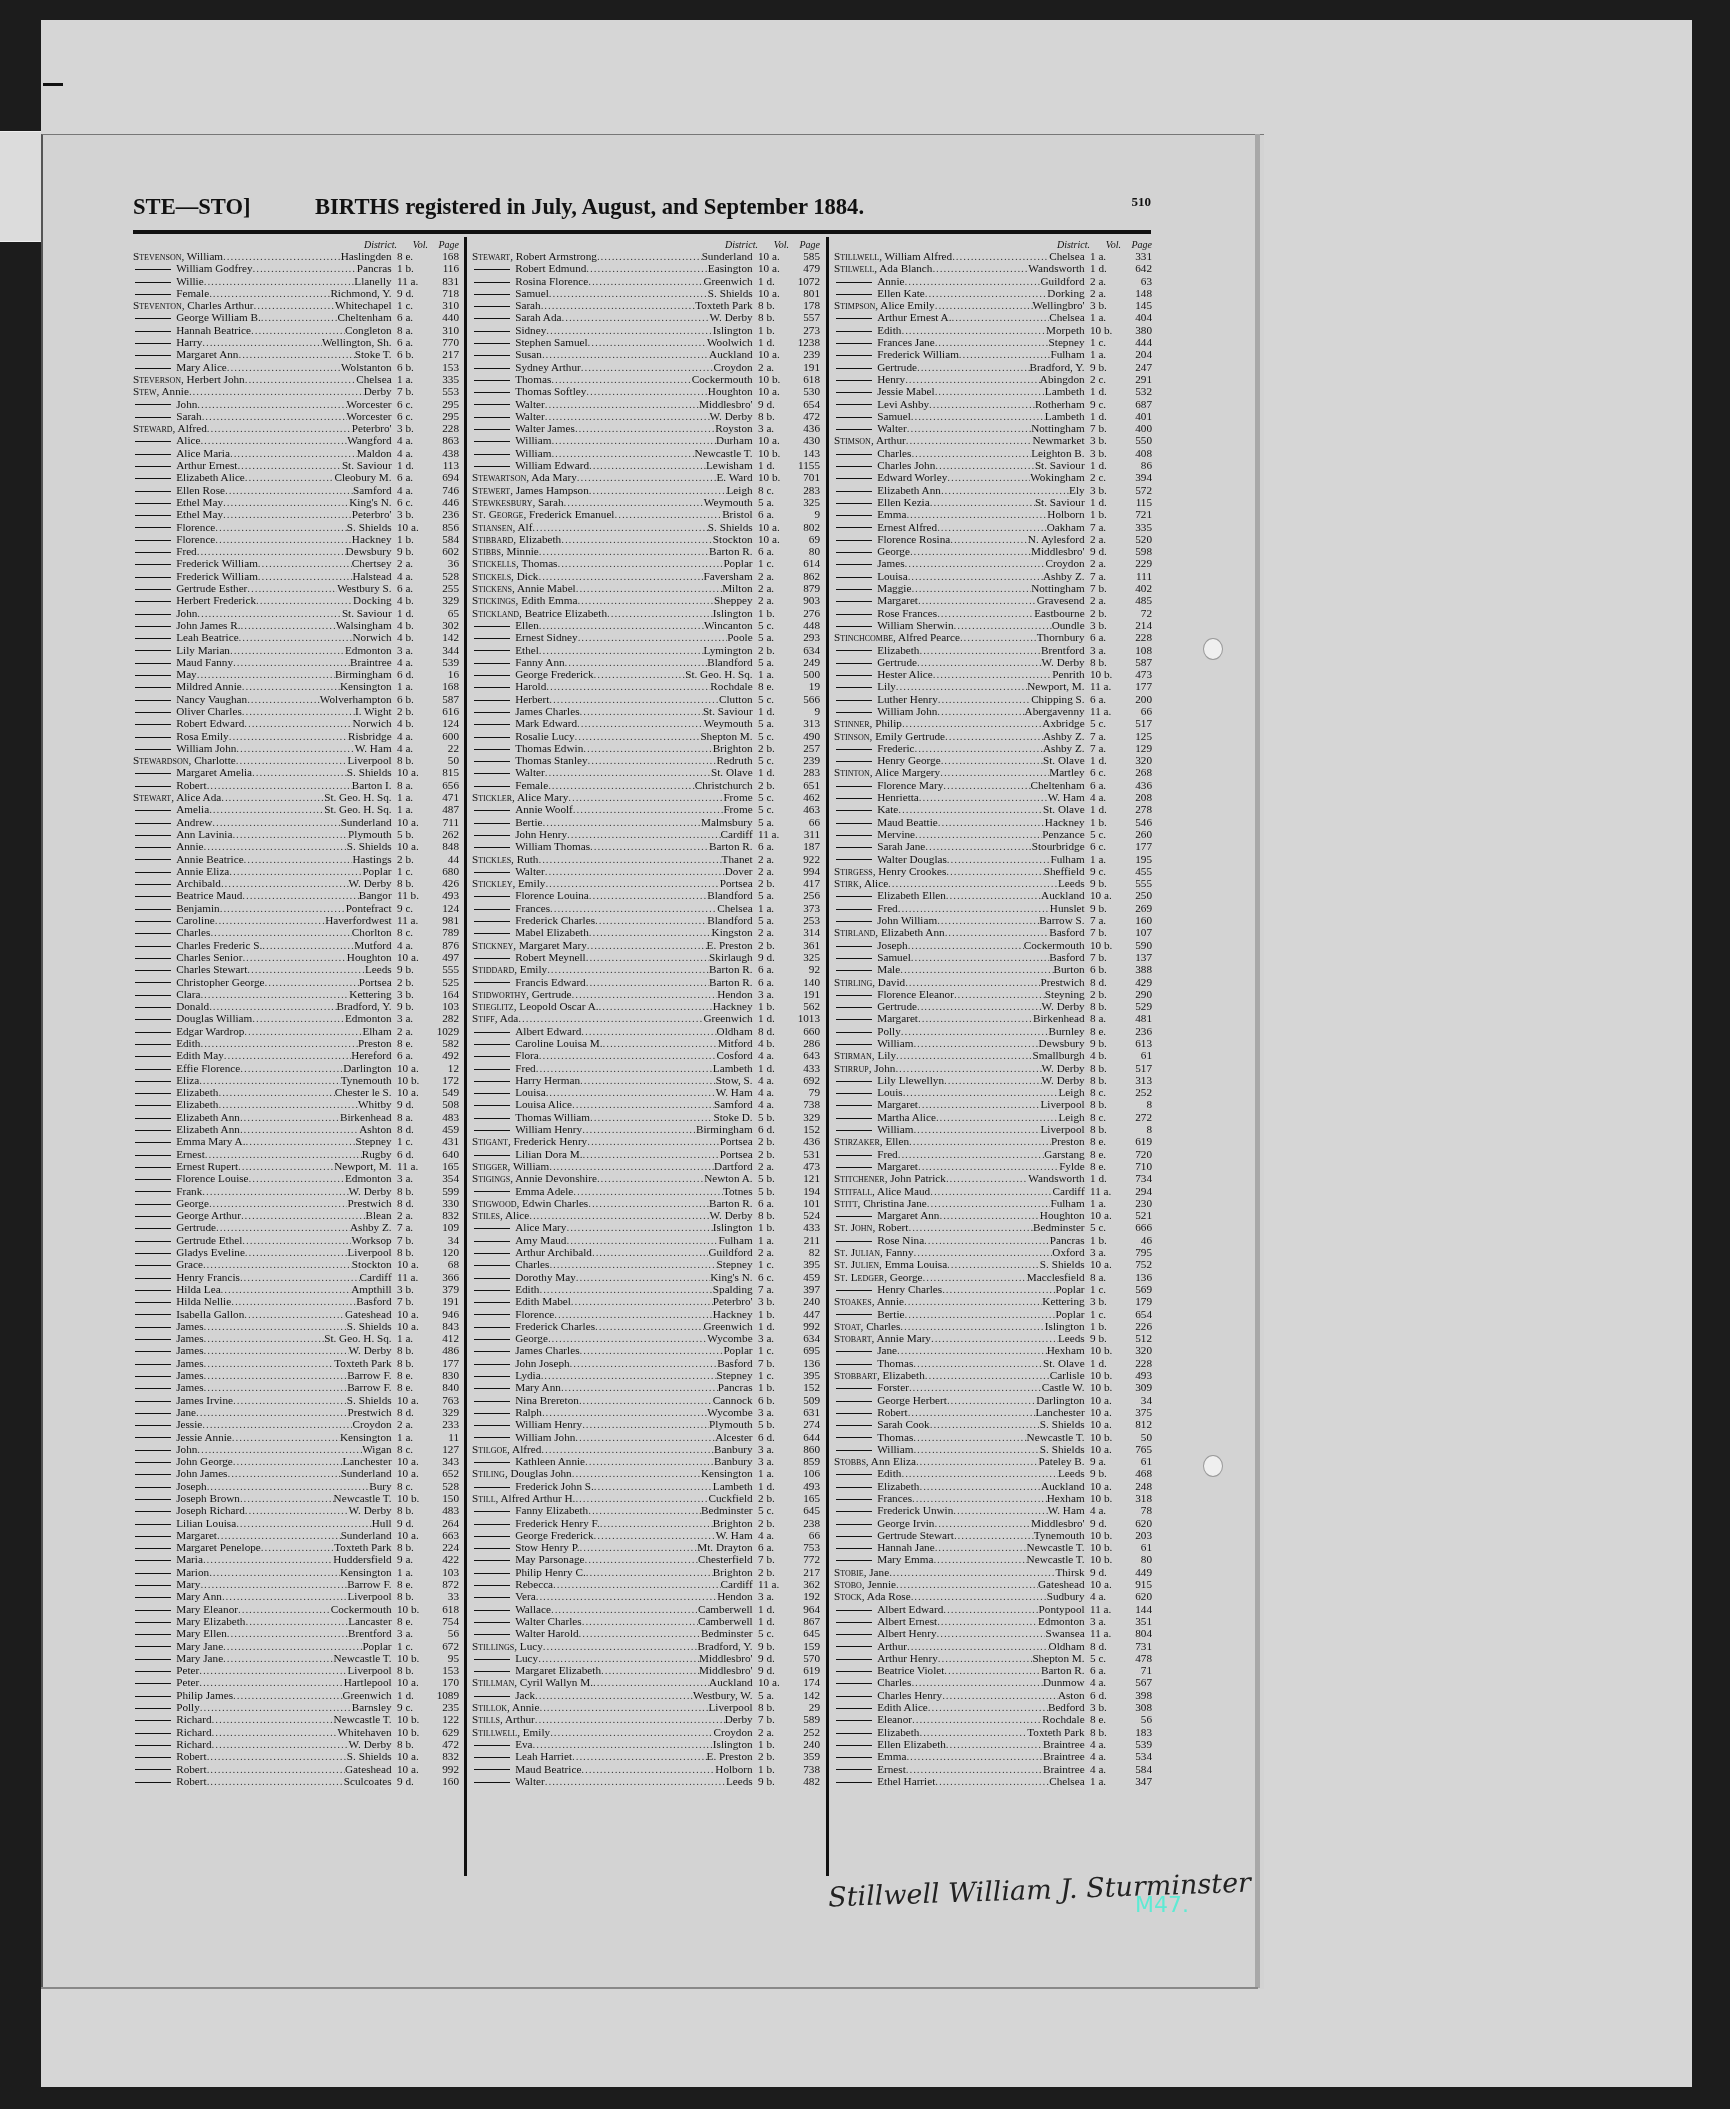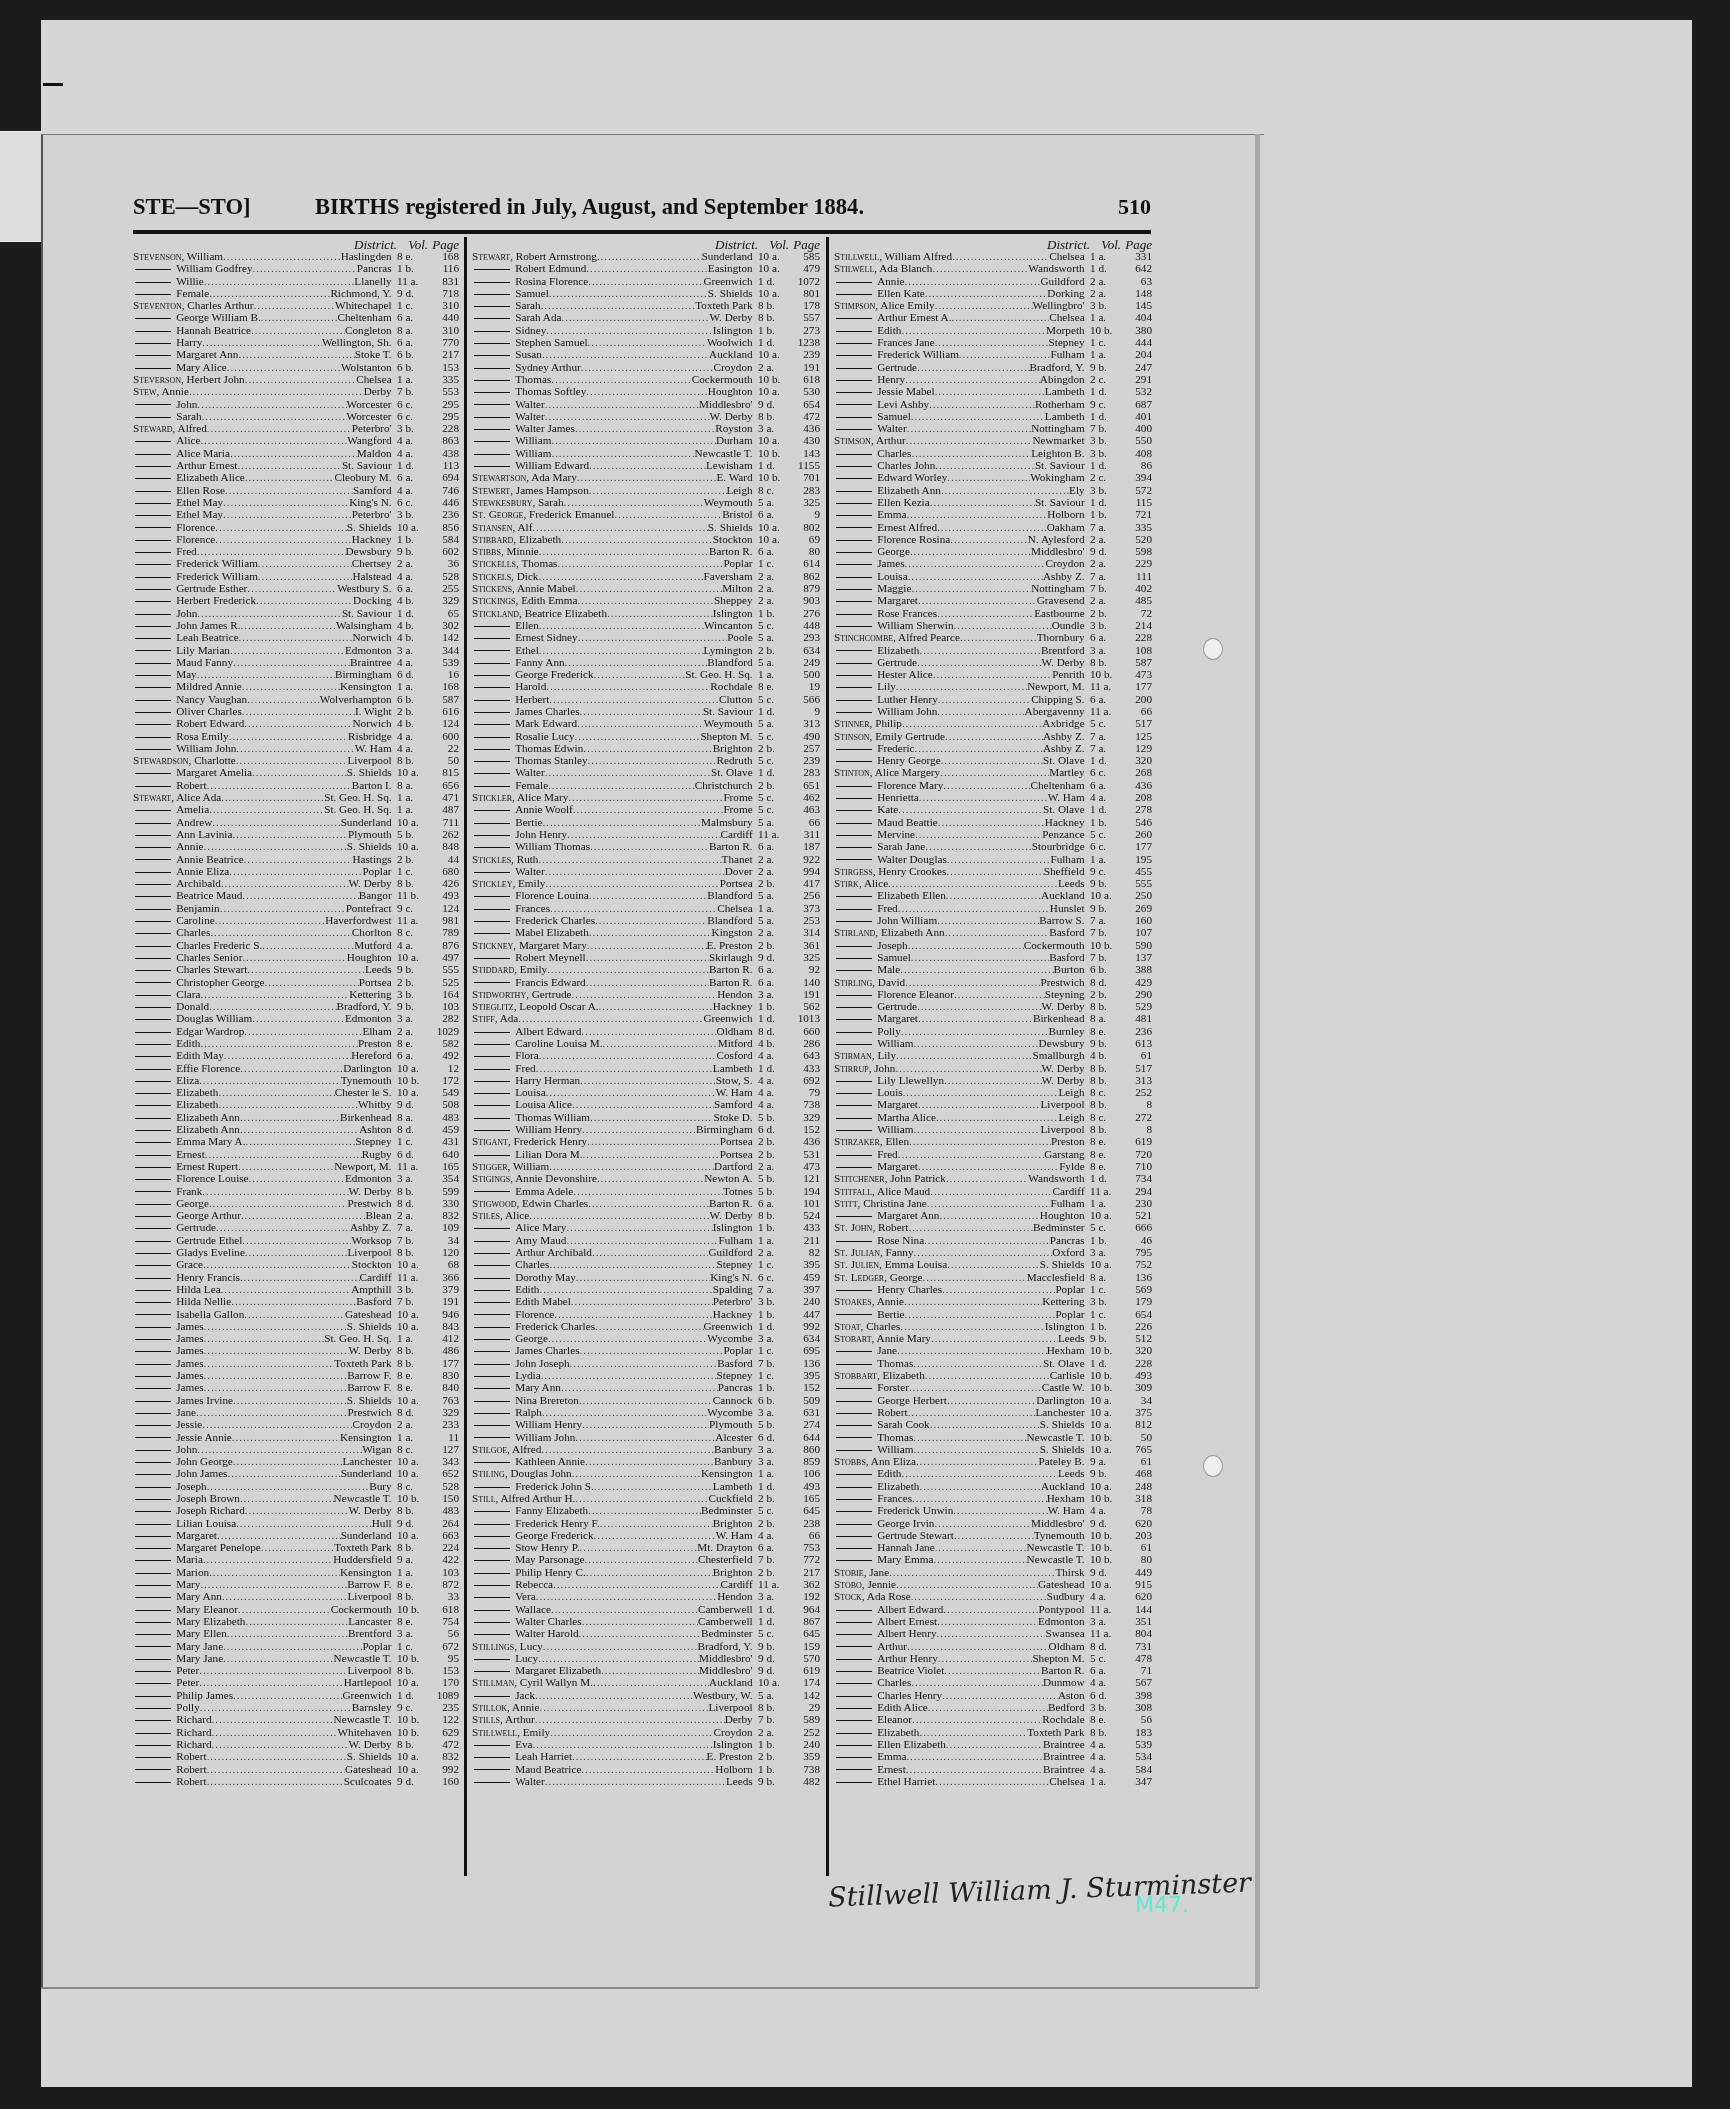"510" .hdr .pg { font-size: 22px -> 13px }
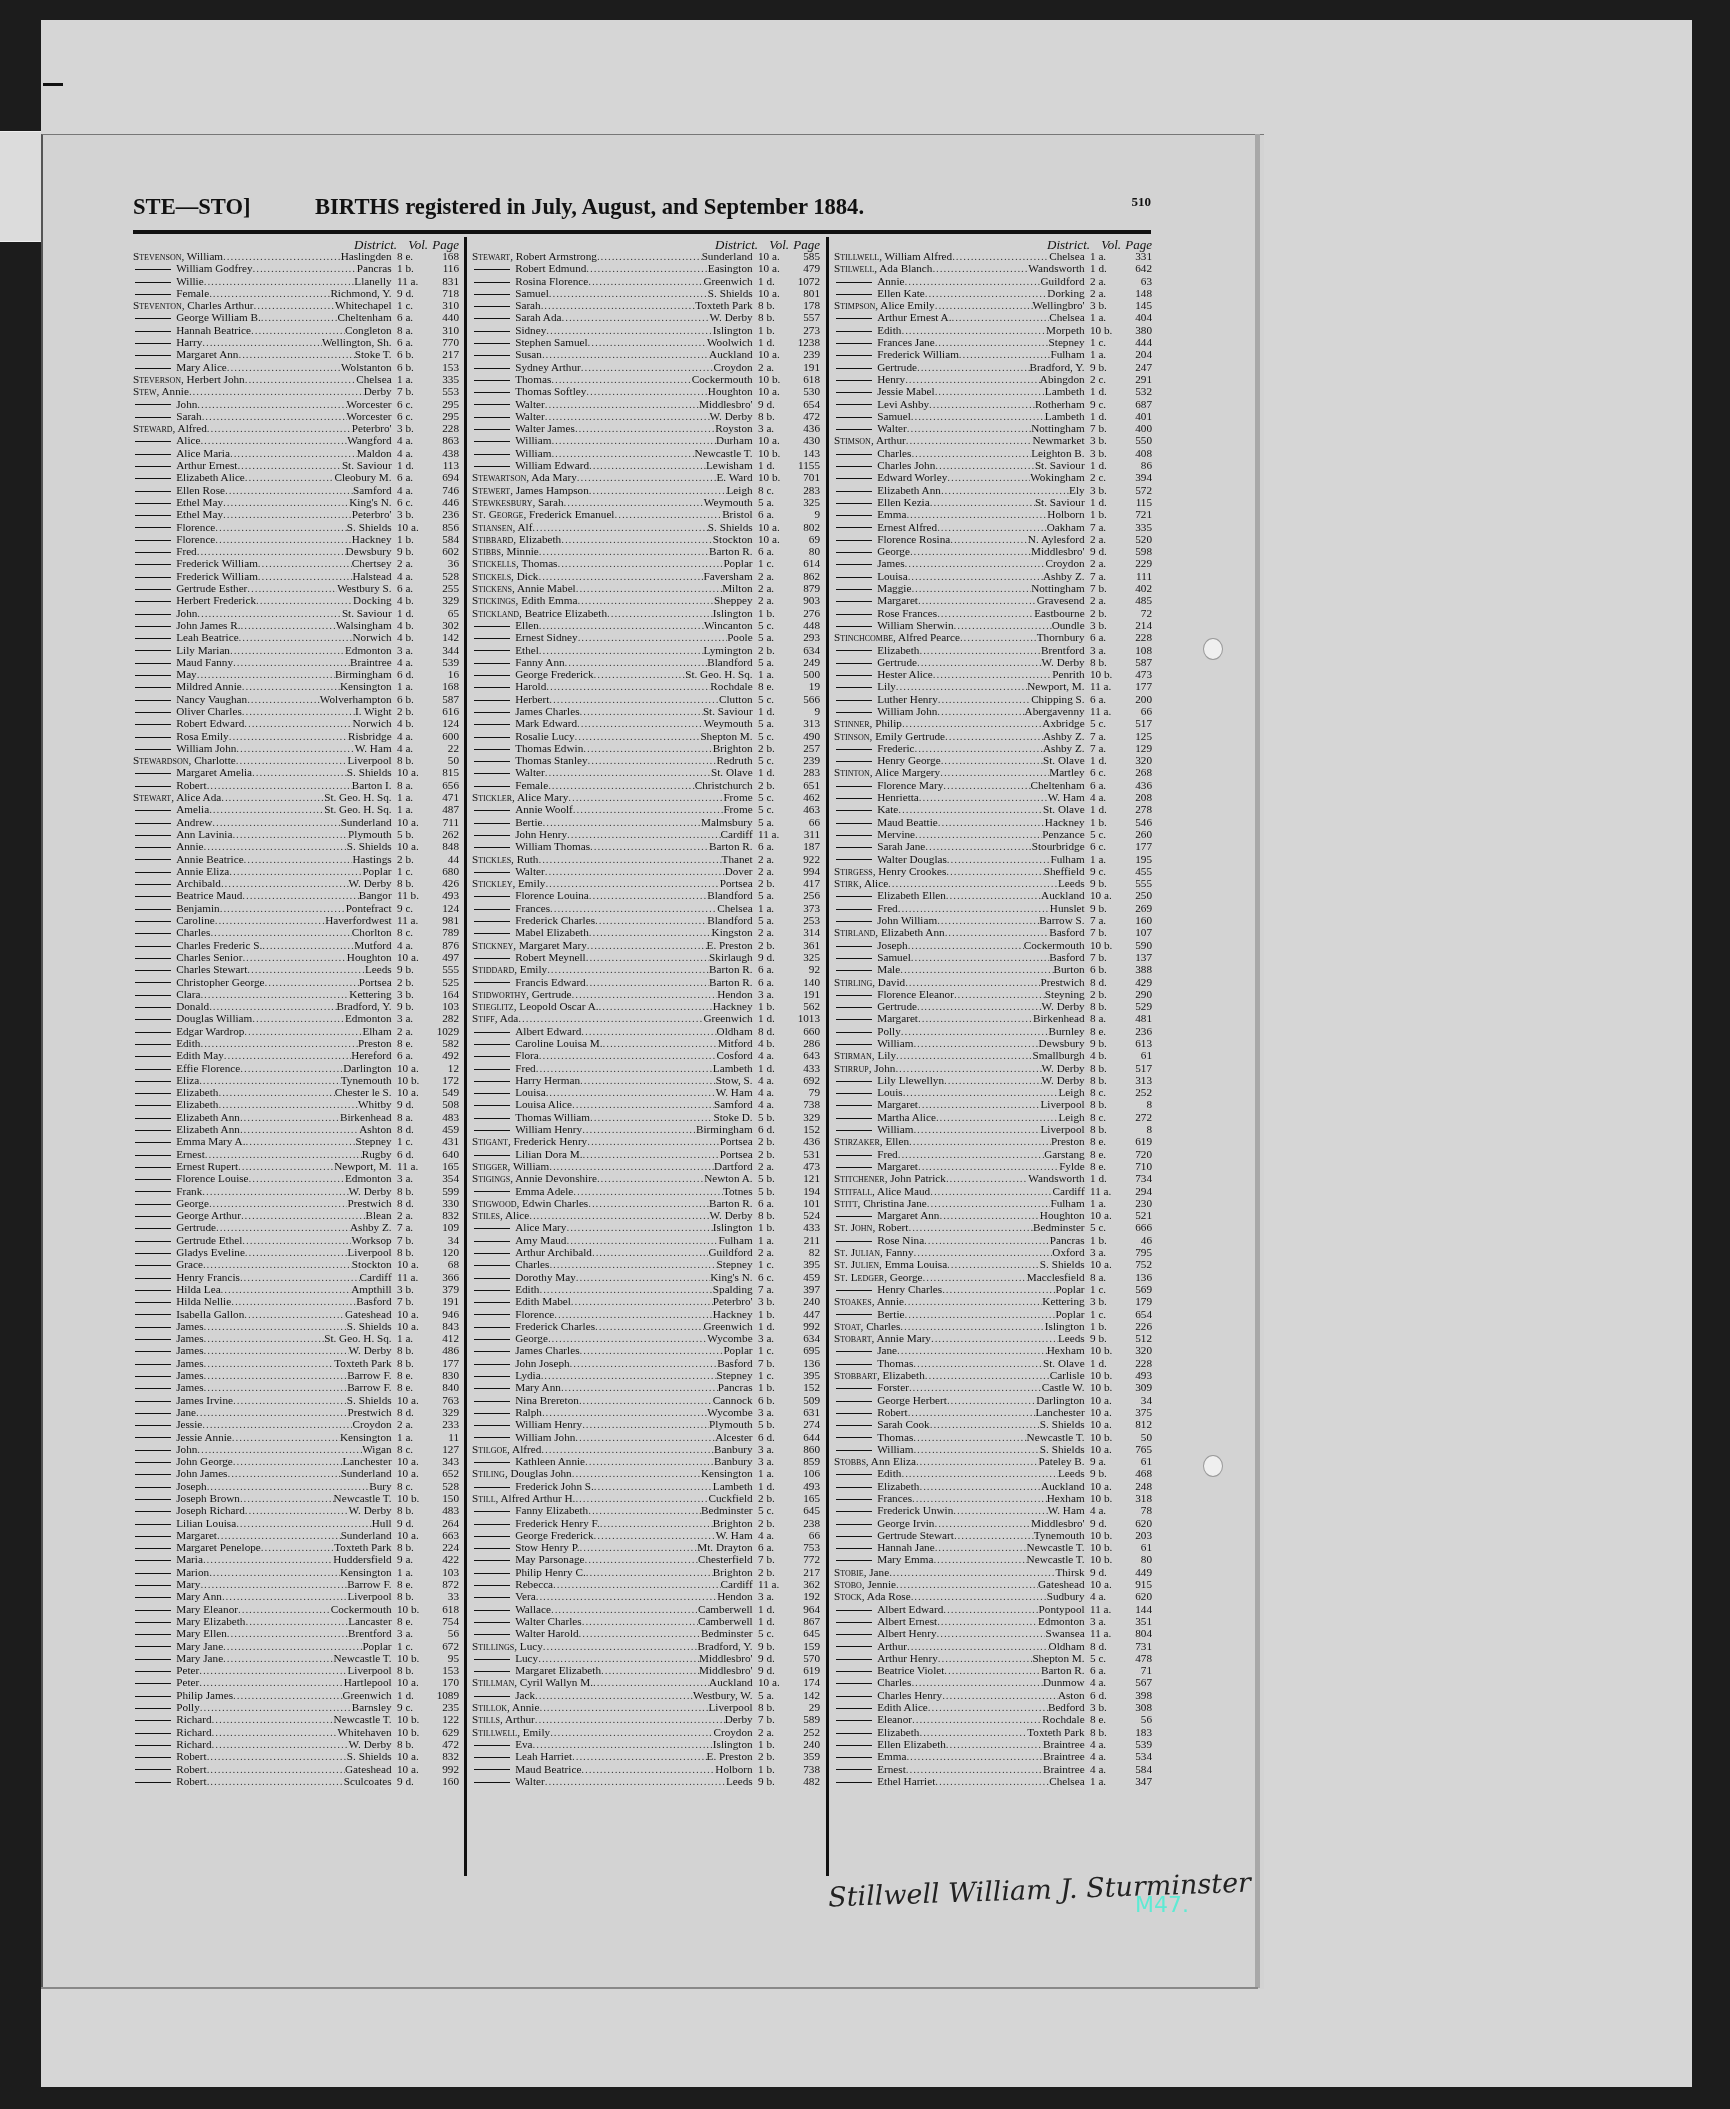"District." .colhead { font-size: 13px -> 10px }
